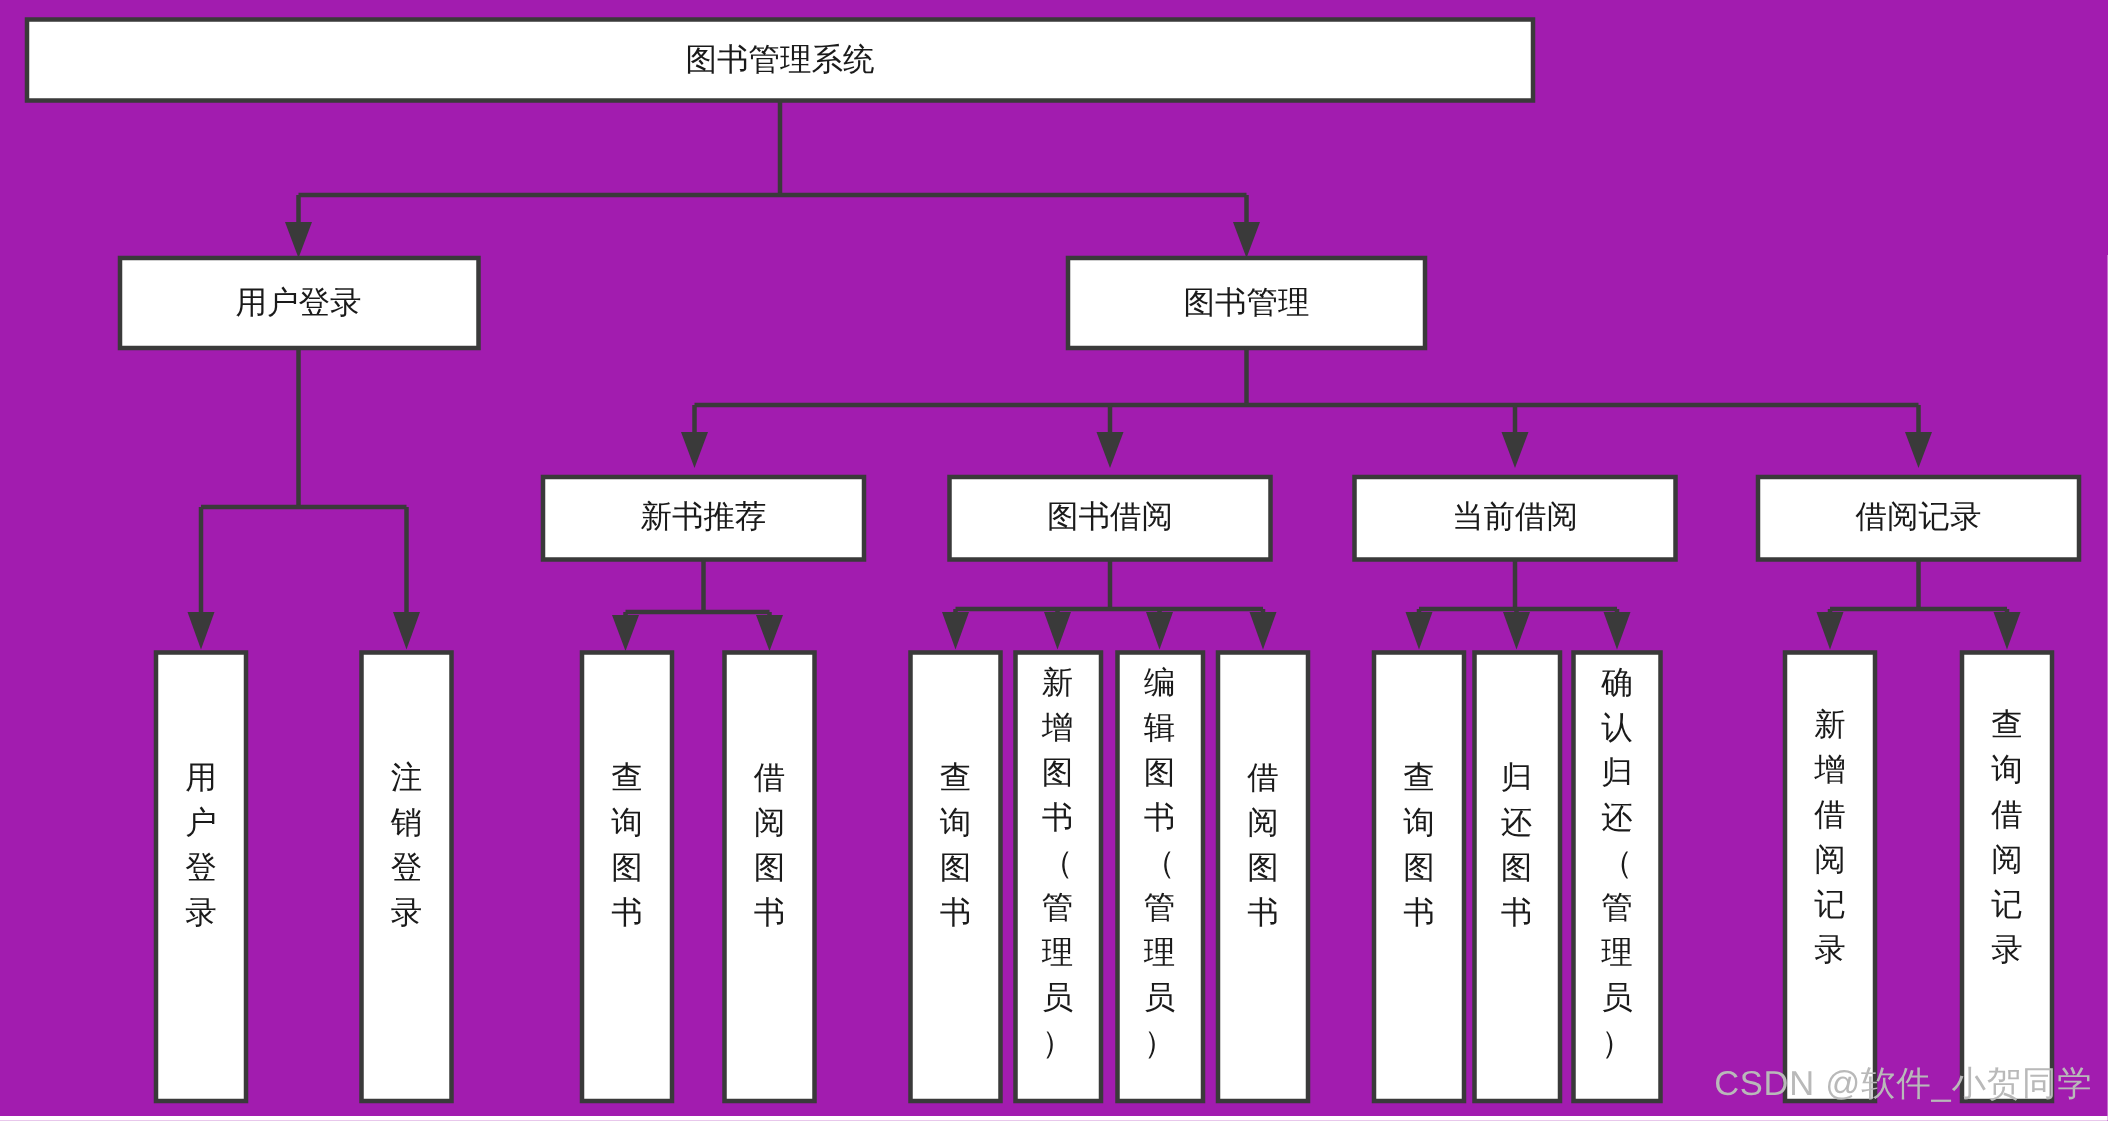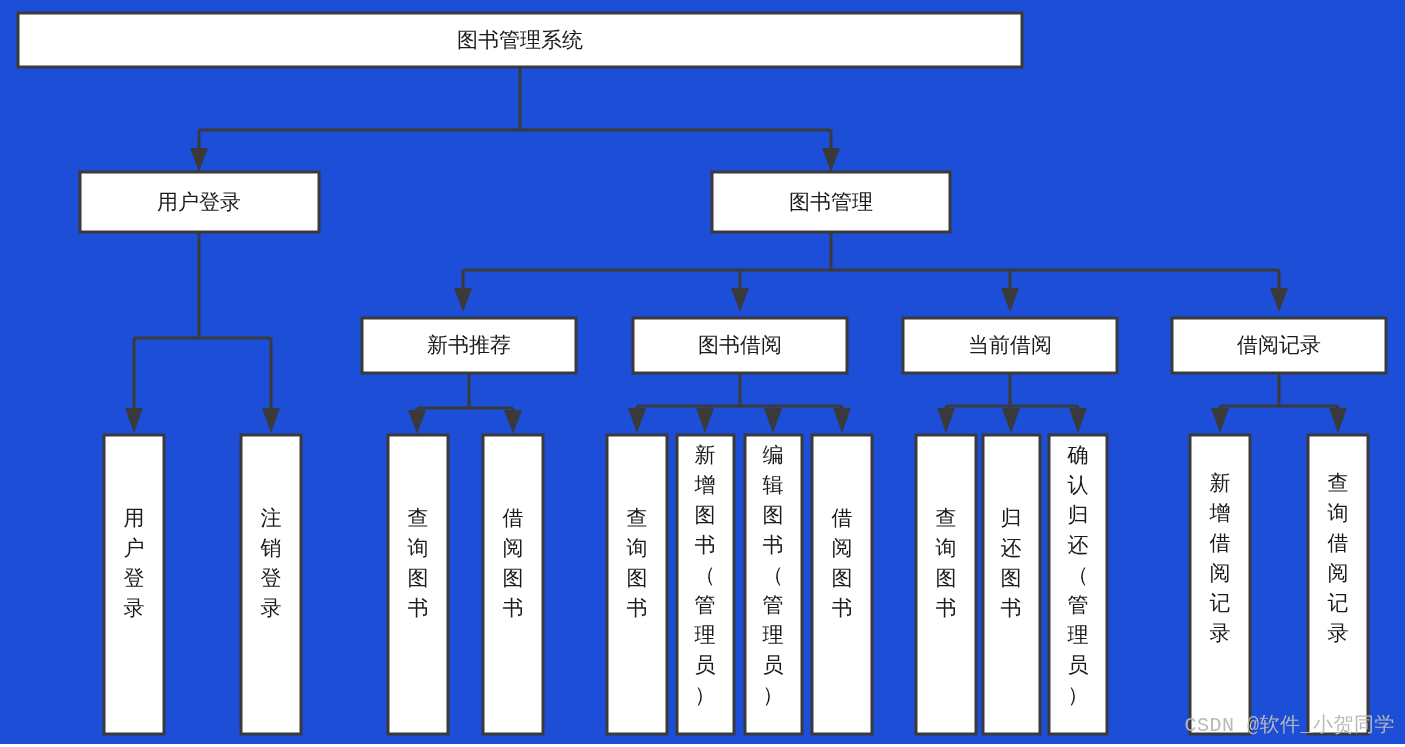"图书管理系统" #diagram-root { background: #1d4ed8 -> #a21caf }
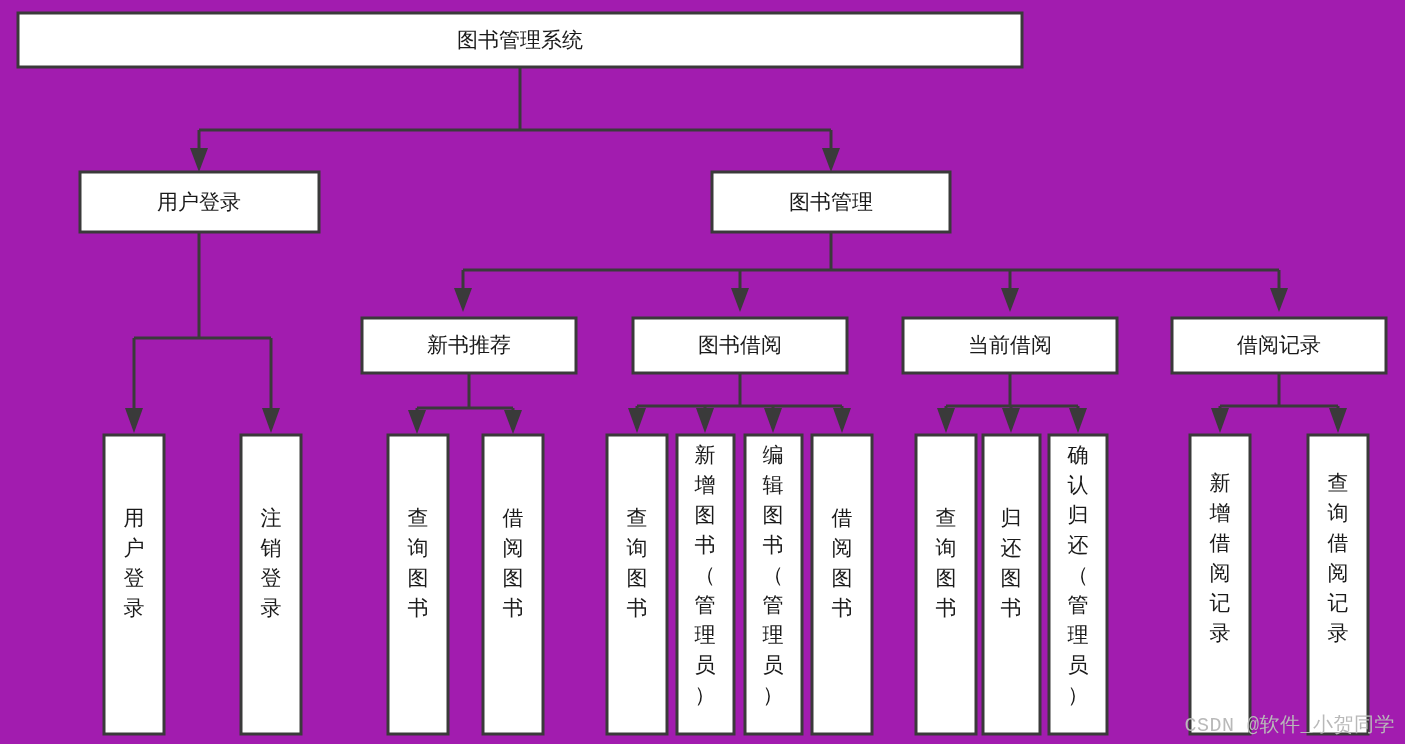"CSDN @软件_小贺同学" .watermark { font-family: Liberation Mono, monospace -> Liberation Sans, sans-serif; font-size: 20px -> 23px }
